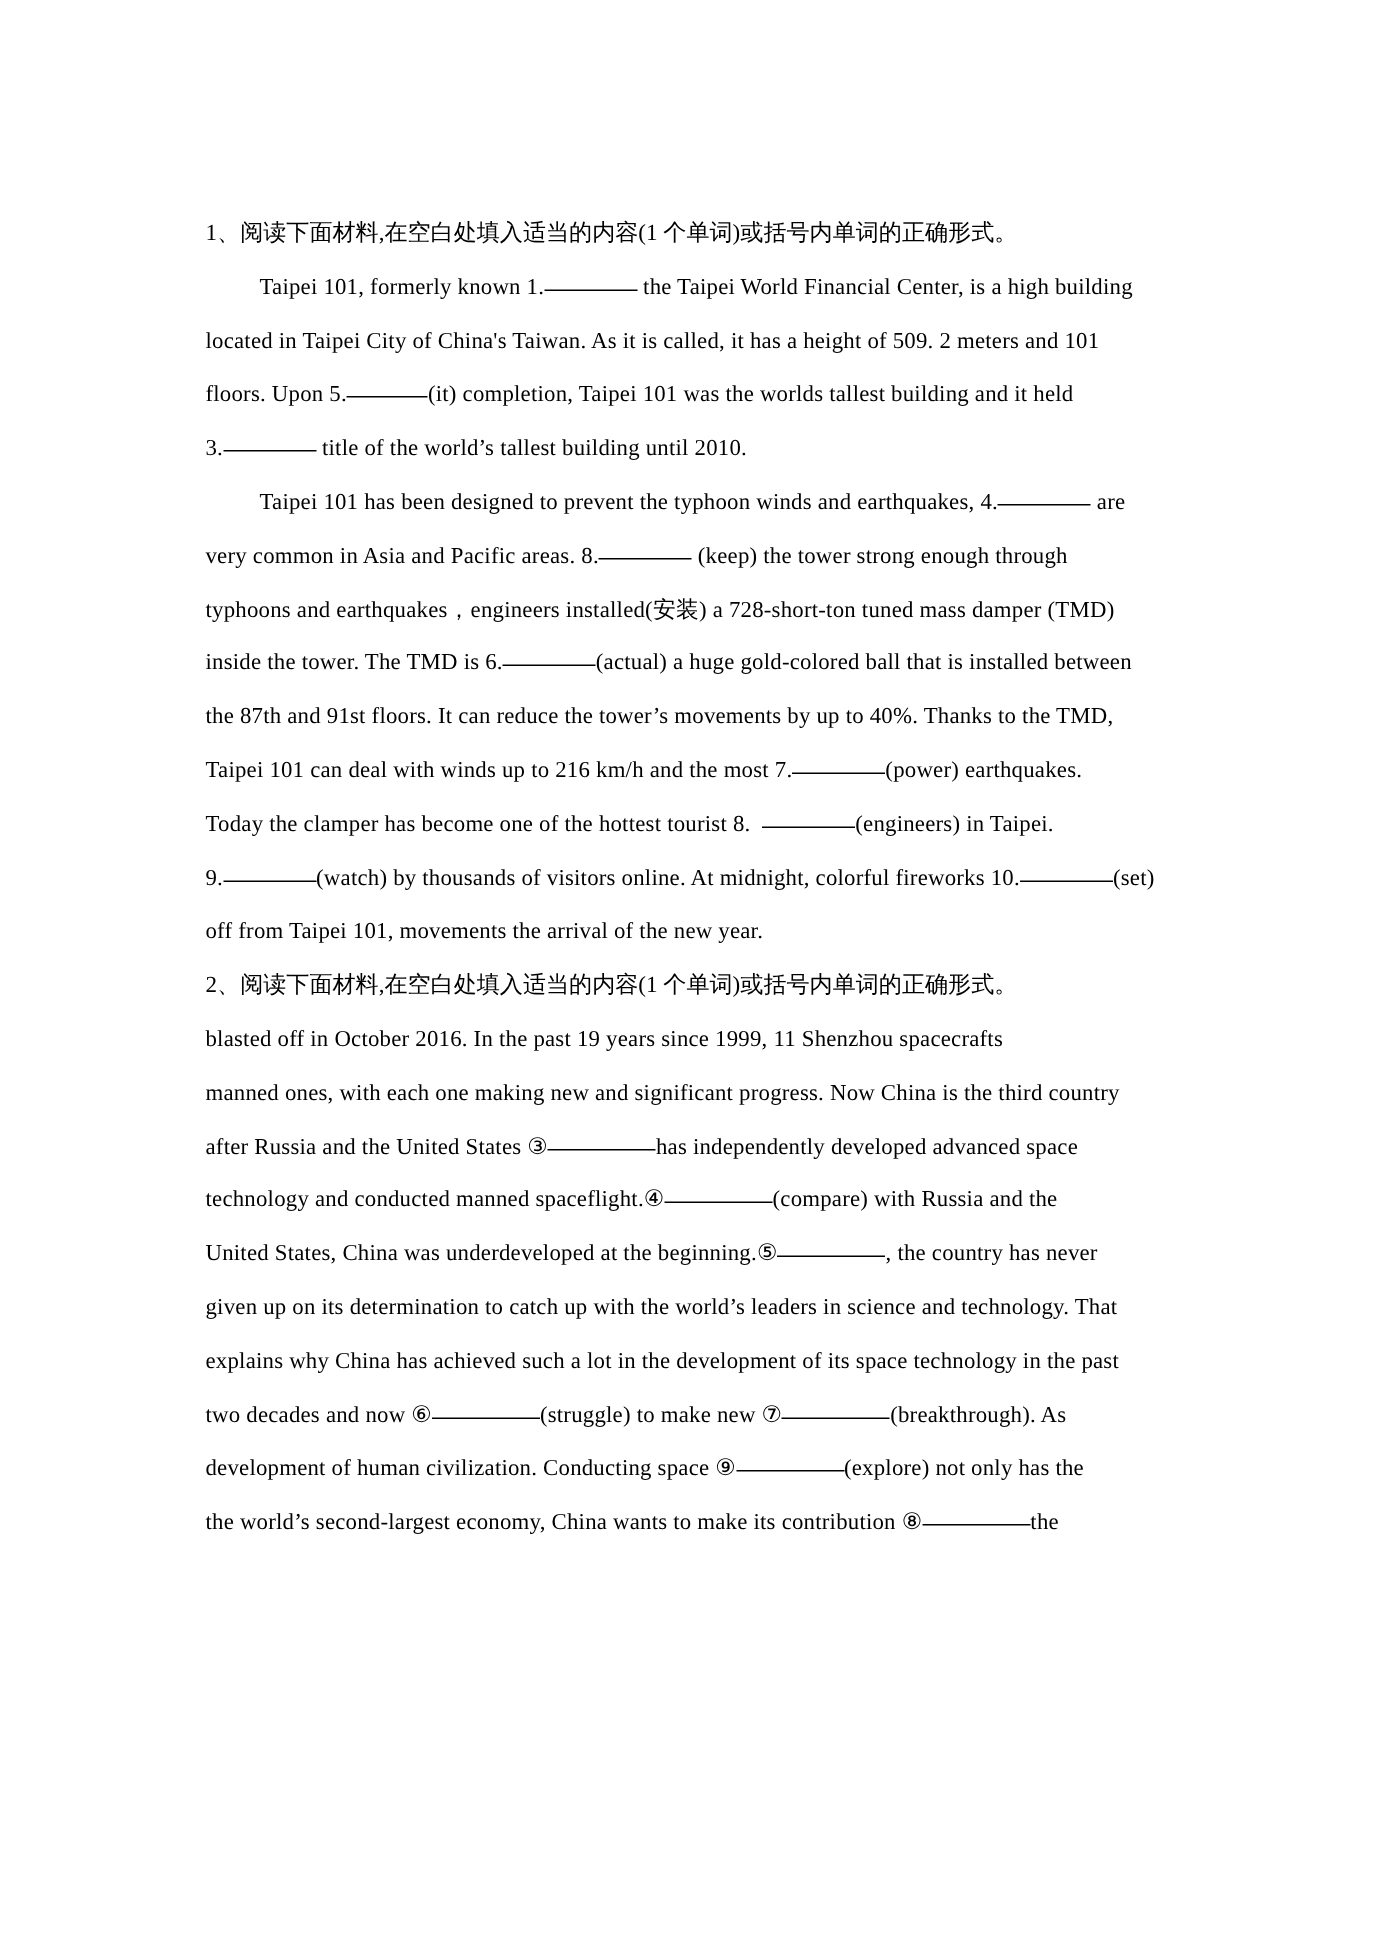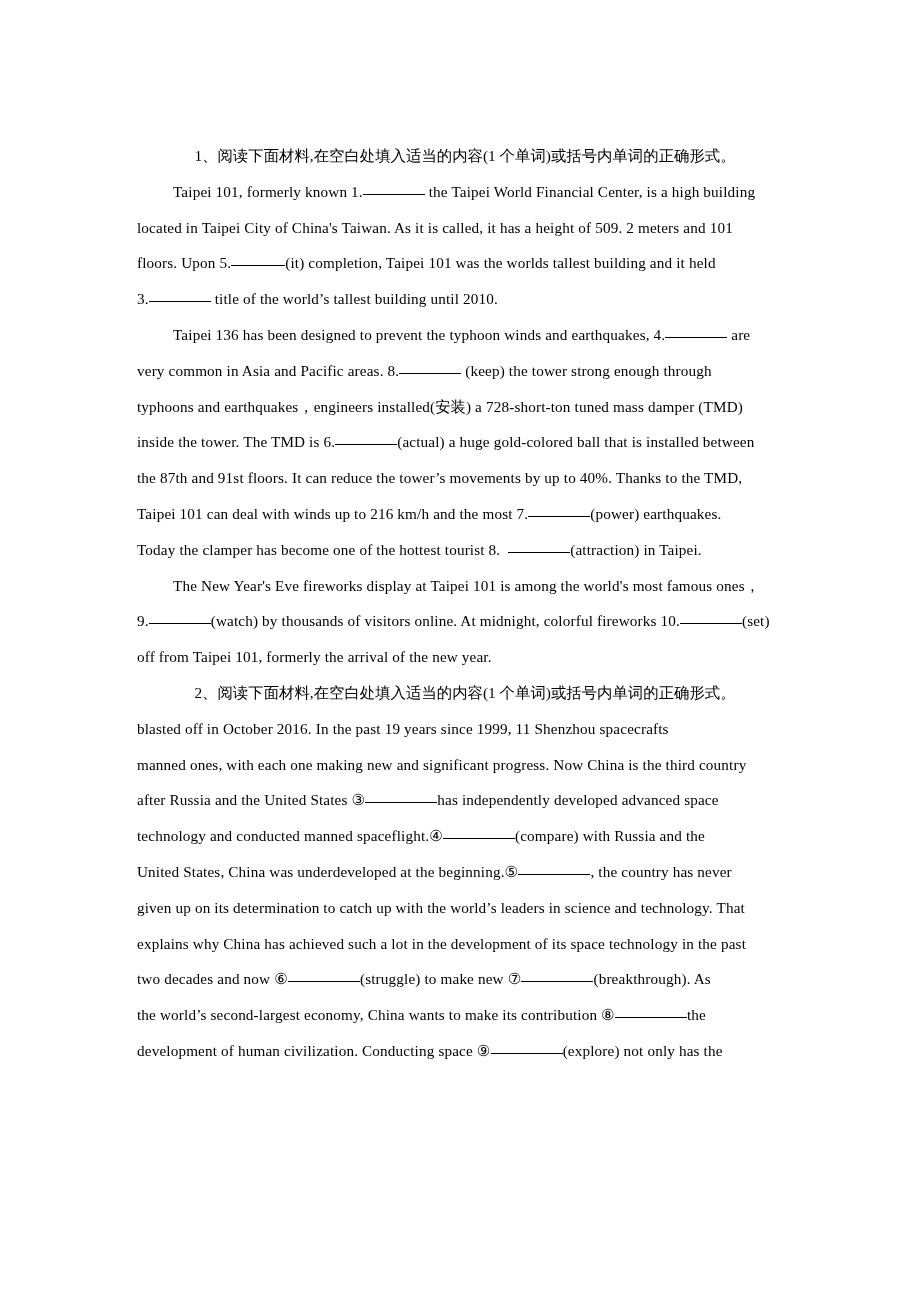"1、阅读下面材料,在空白处填入适当的内容(1 个单词)或括号内单词的正确形式。" .line.cjk { text-align: center -> none }
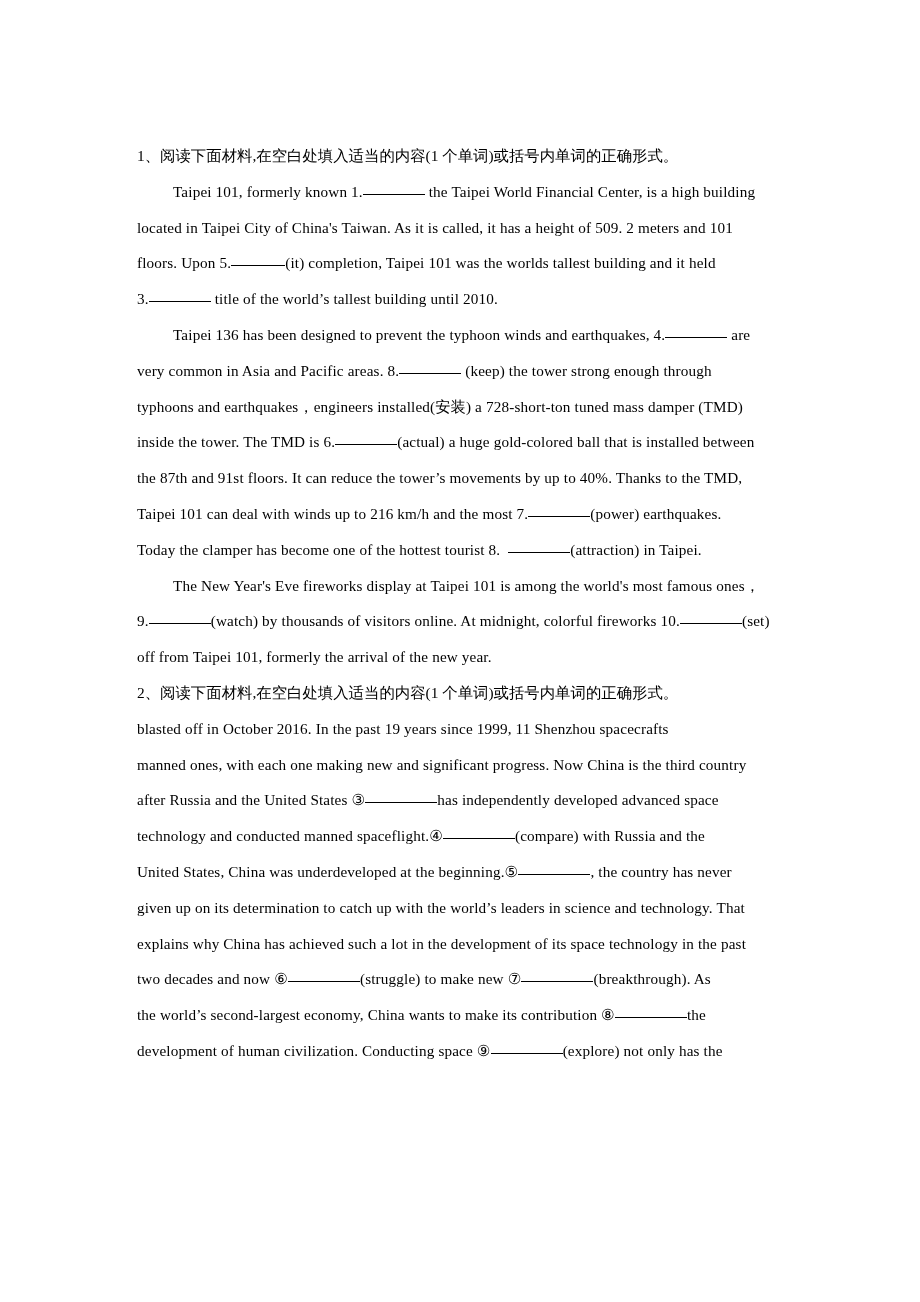"Taipei 136 has been designed" span { text: 136 -> 101 }
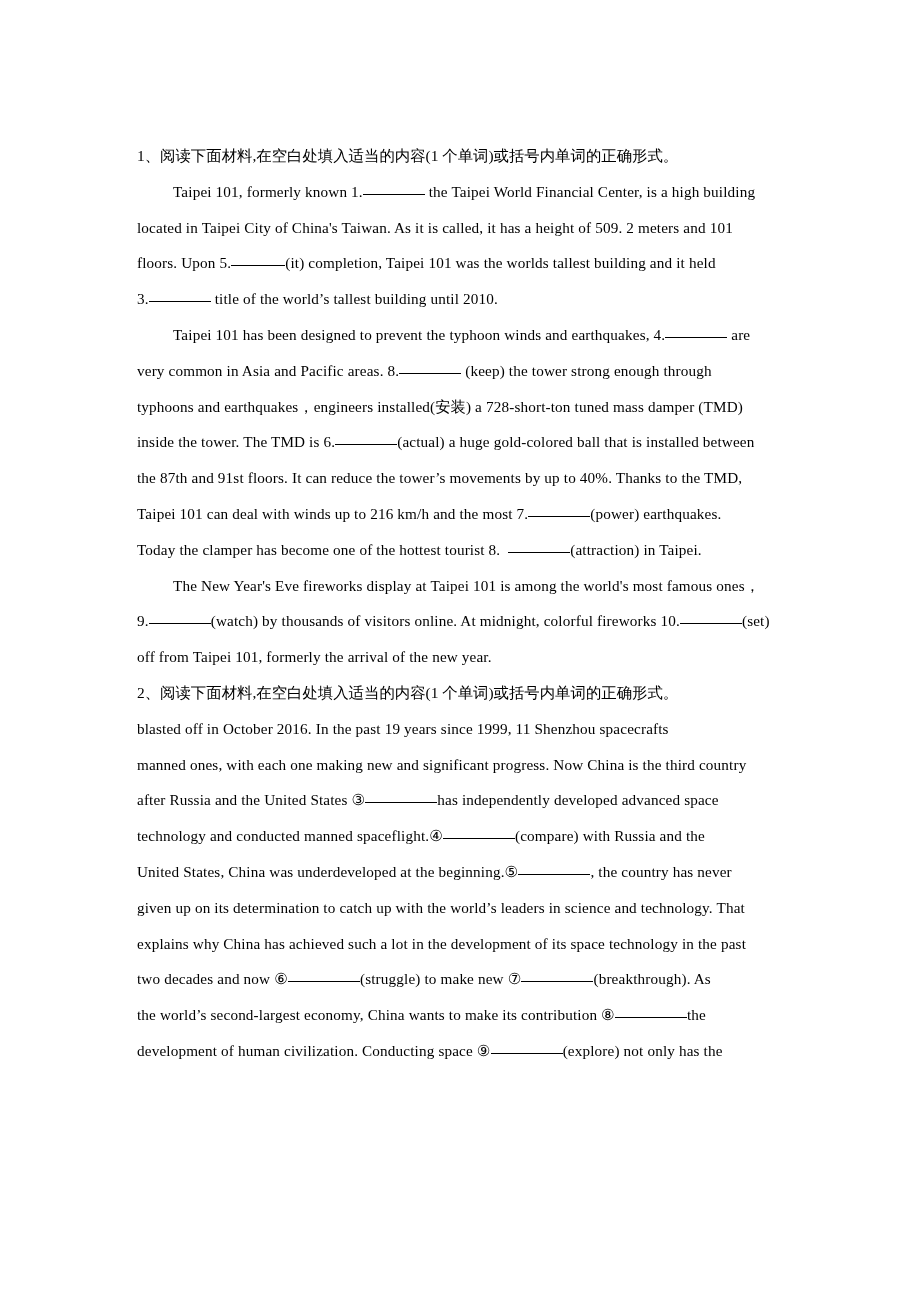"(attraction) in Taipei." span { text: attraction -> engineers }
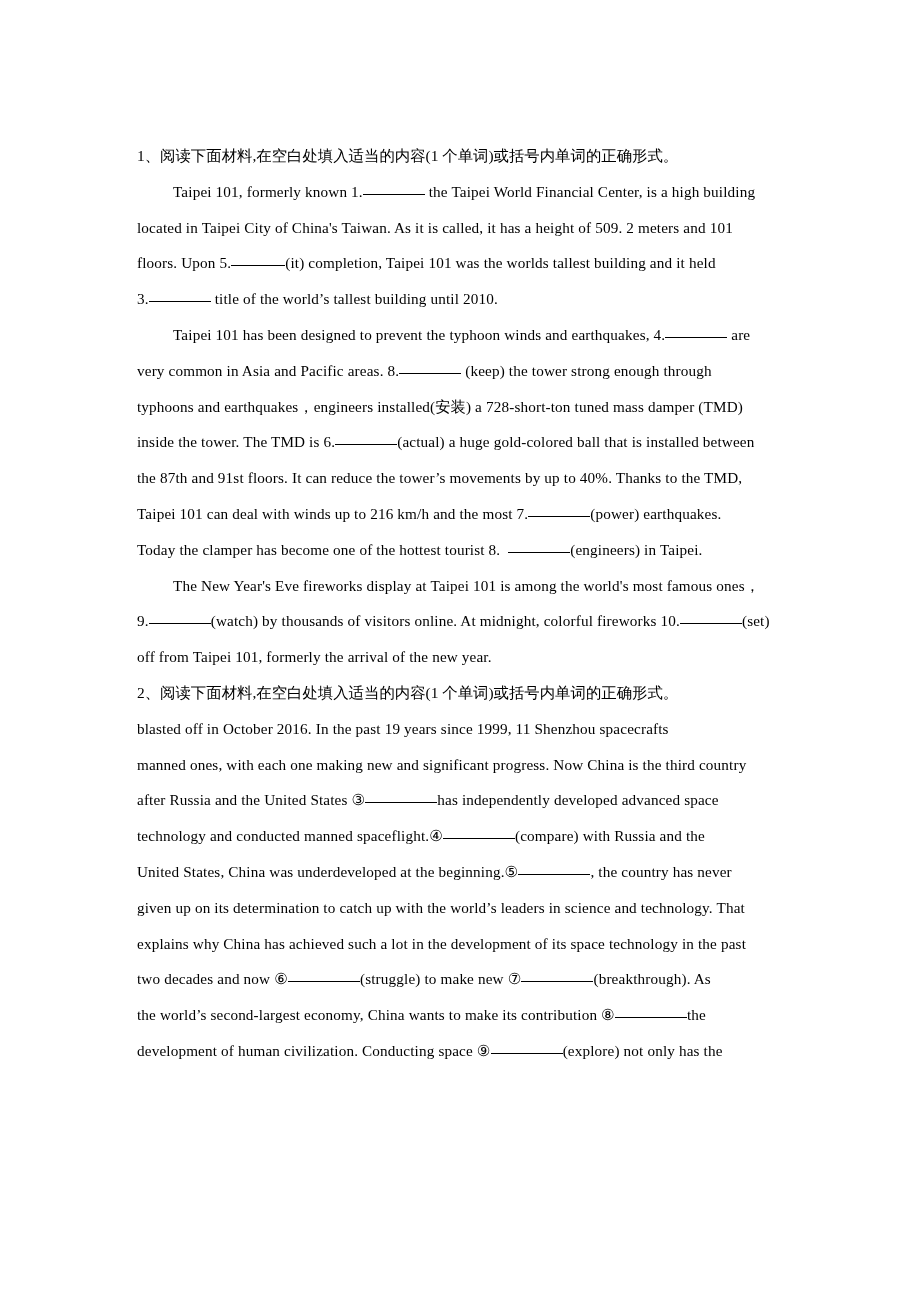"The New Year's Eve fireworks" div.line { html: <div><span>The New Year's Eve fireworks display at Taipei 101 is among the world's most famous ones，</span></div> -> none }
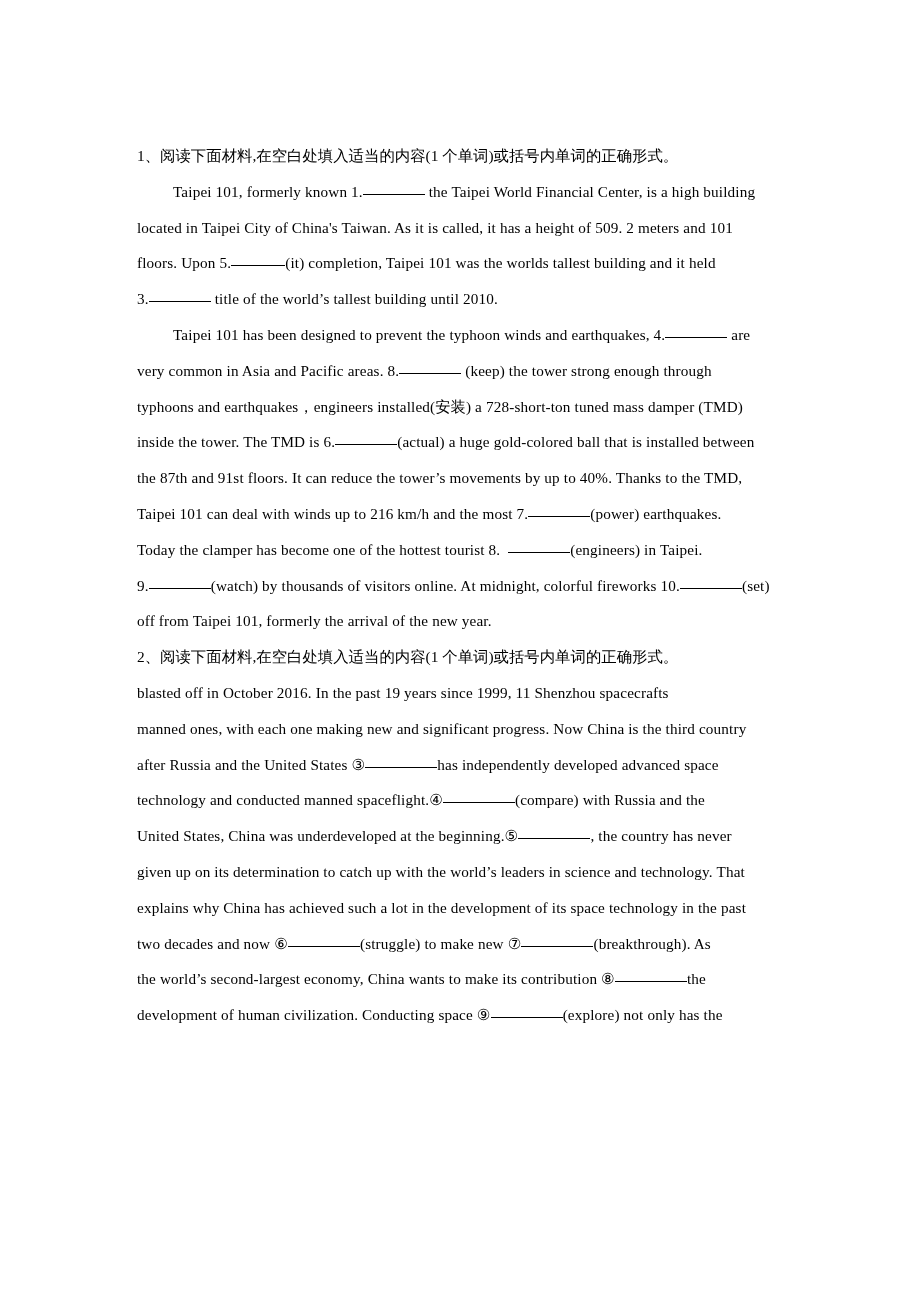"off from Taipei 101, formerly" span { text: formerly -> movements }
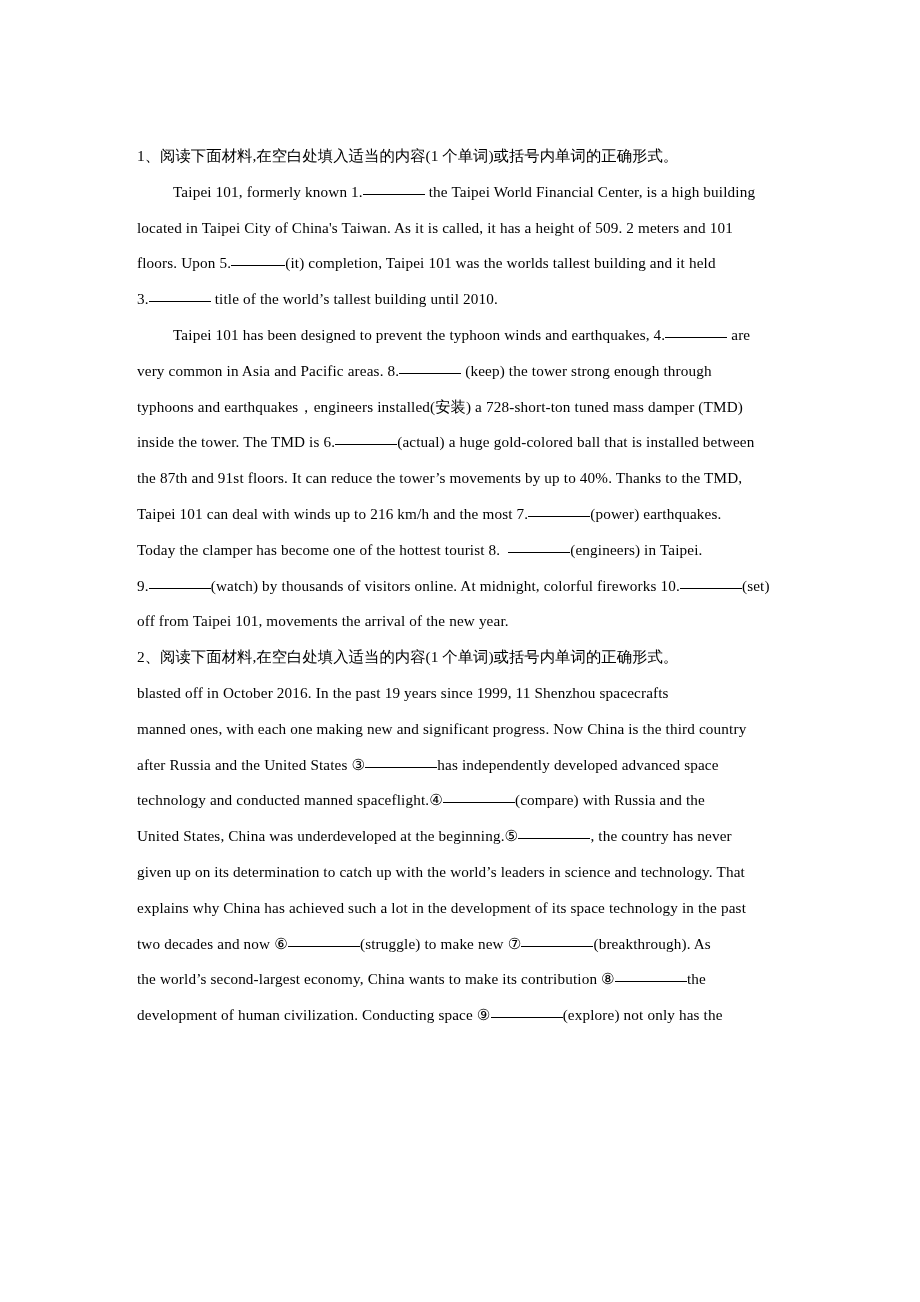"the world’s second-largest economy," div.line { order: before "development of human civilization." -> after "development of human civilization." }
